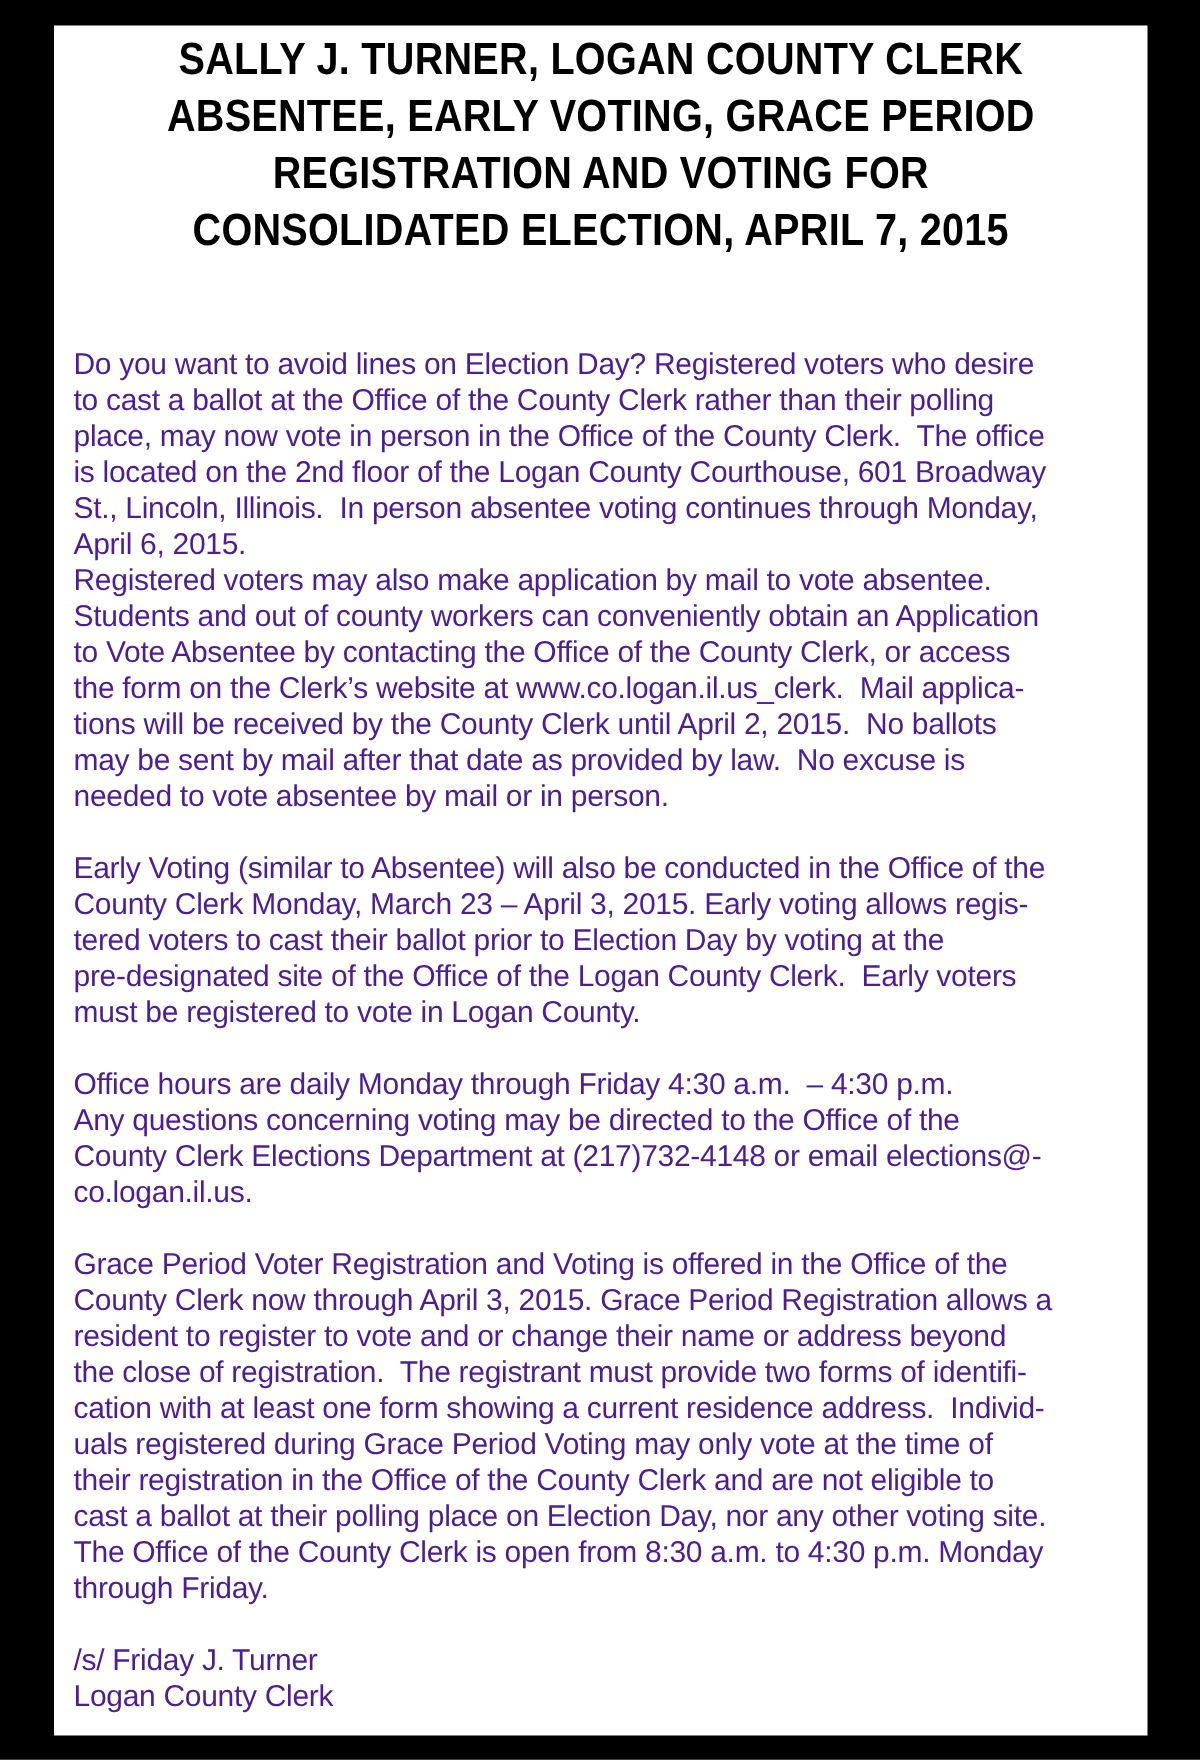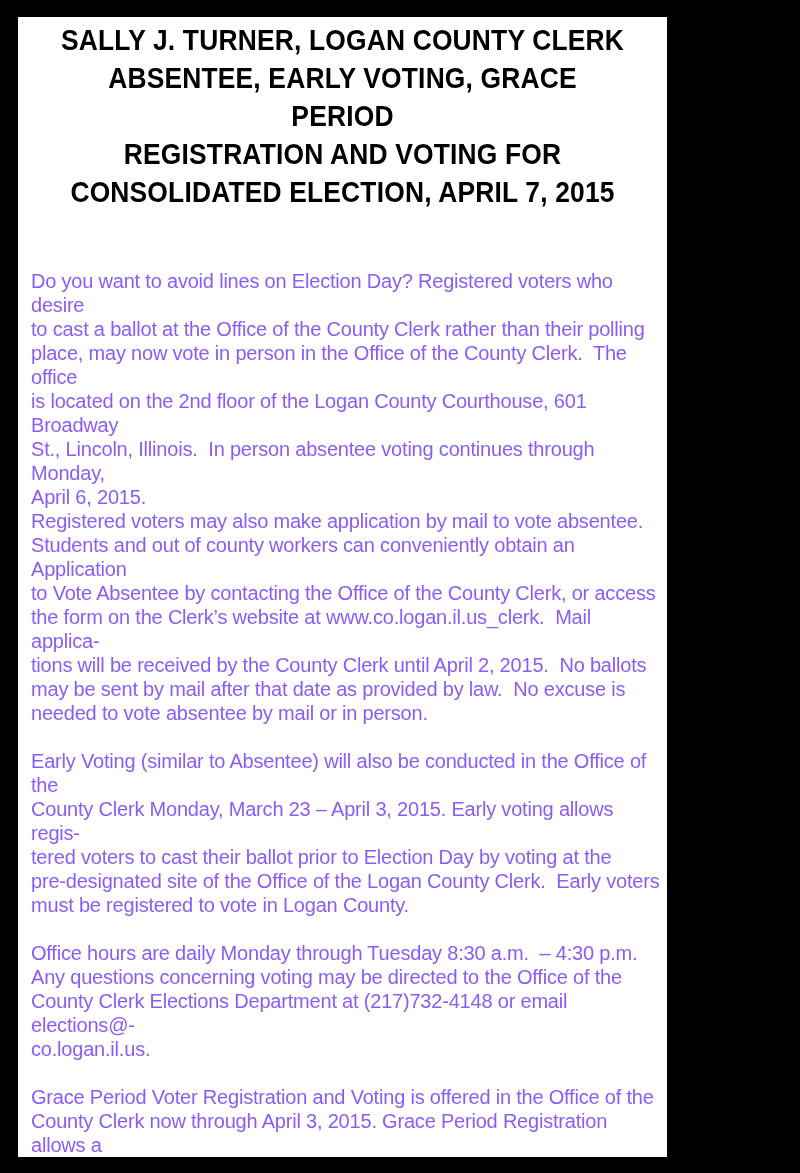"SALLY J. TURNER, LOGAN COUNTY" .paper { left: 18px -> 36px; width: 649px -> 729px }
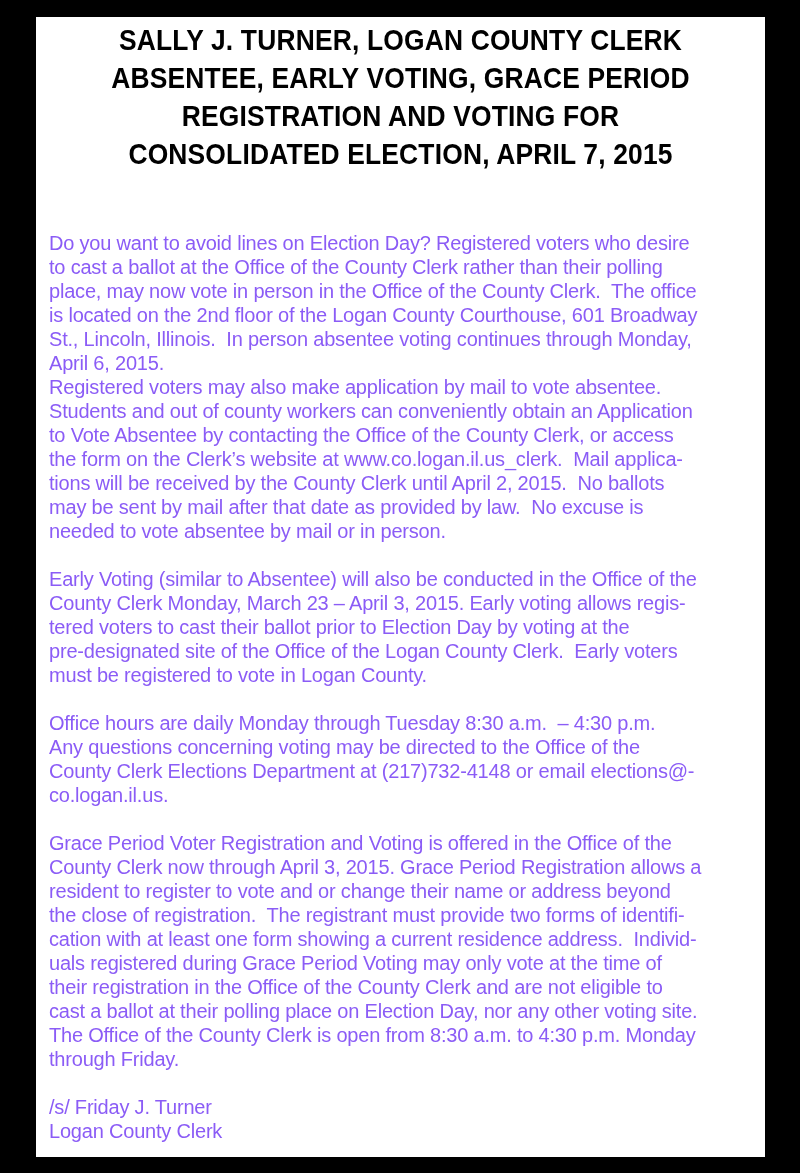"Do you want to avoid" .para { color: #8b5cf6 -> #4c1d95 }
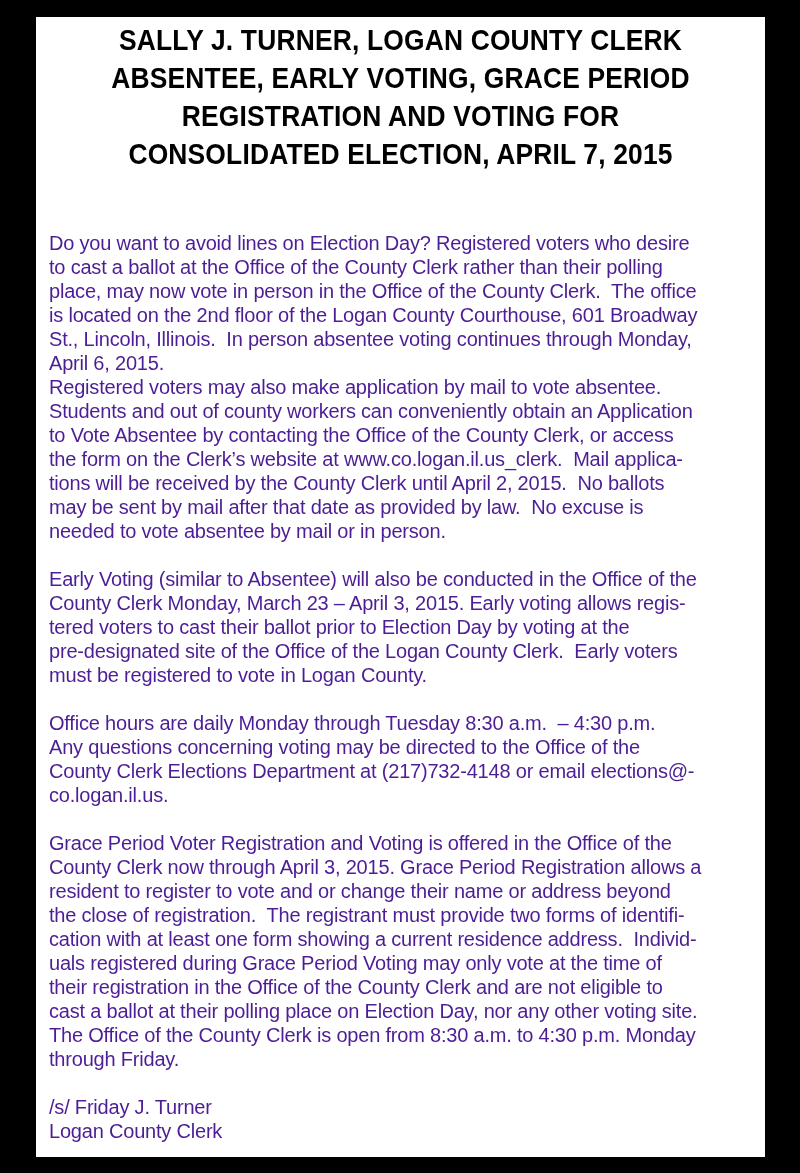"Office hours are daily Monday" p.para { text: Tuesday 8:30 -> Friday 4:30 }
